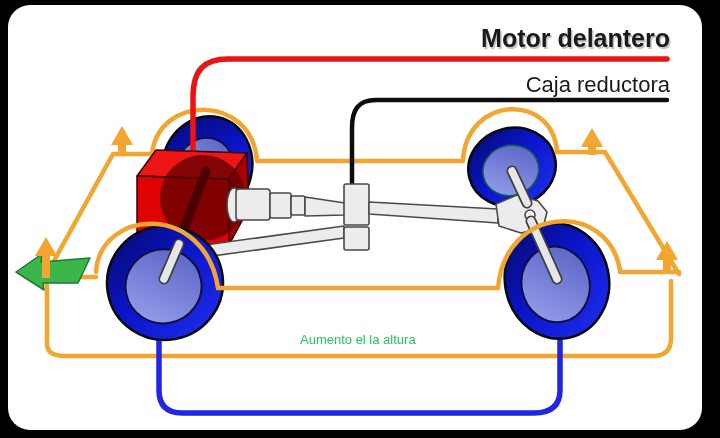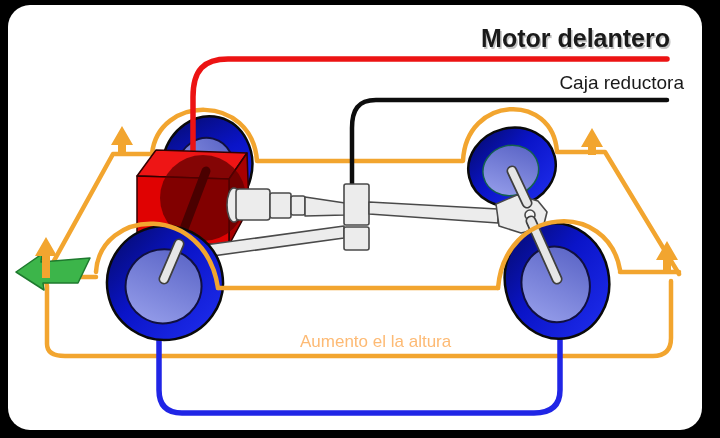"Caja reductora" .caja { font-size: 19px -> 22px; right: 36px -> 50px }
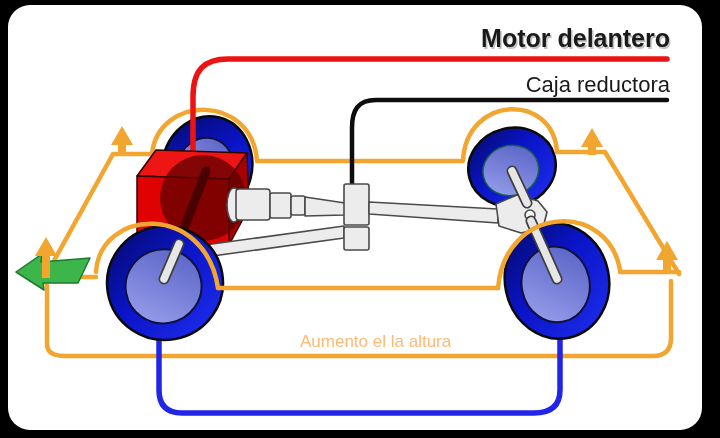"Aumento el la altura" .aumento { color: #fdba74 -> #22c55e; font-size: 17px -> 13px }
